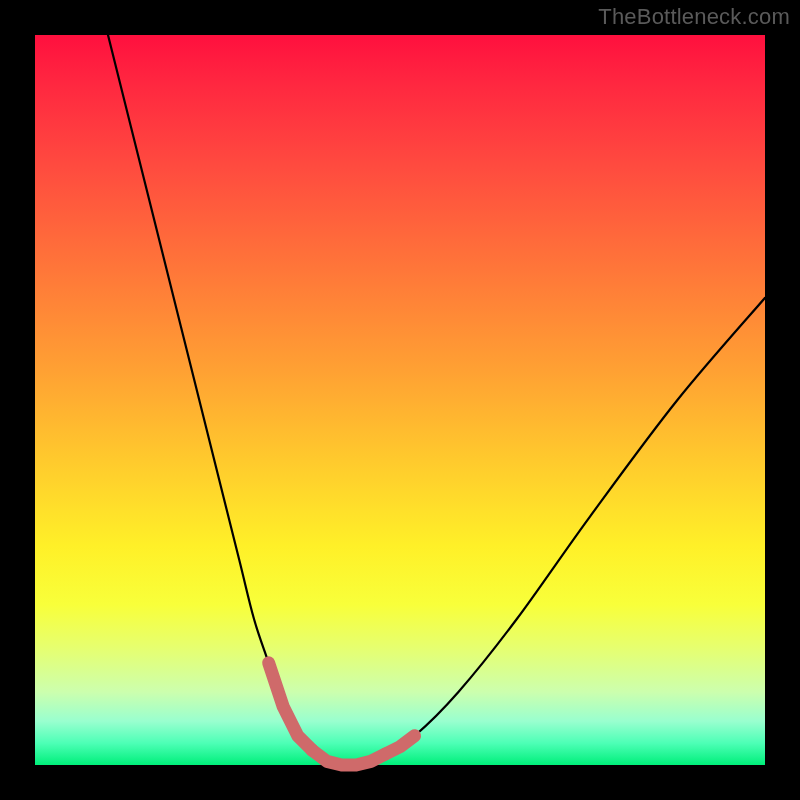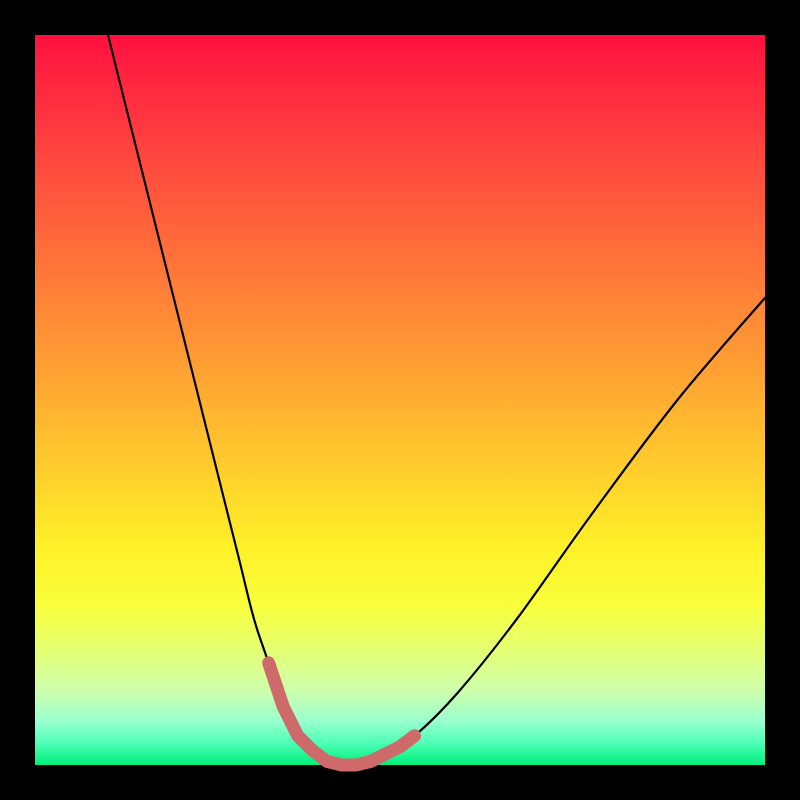"TheBottleneck.com" div.watermark { html: none -> <div>TheBottleneck.com</div> }
